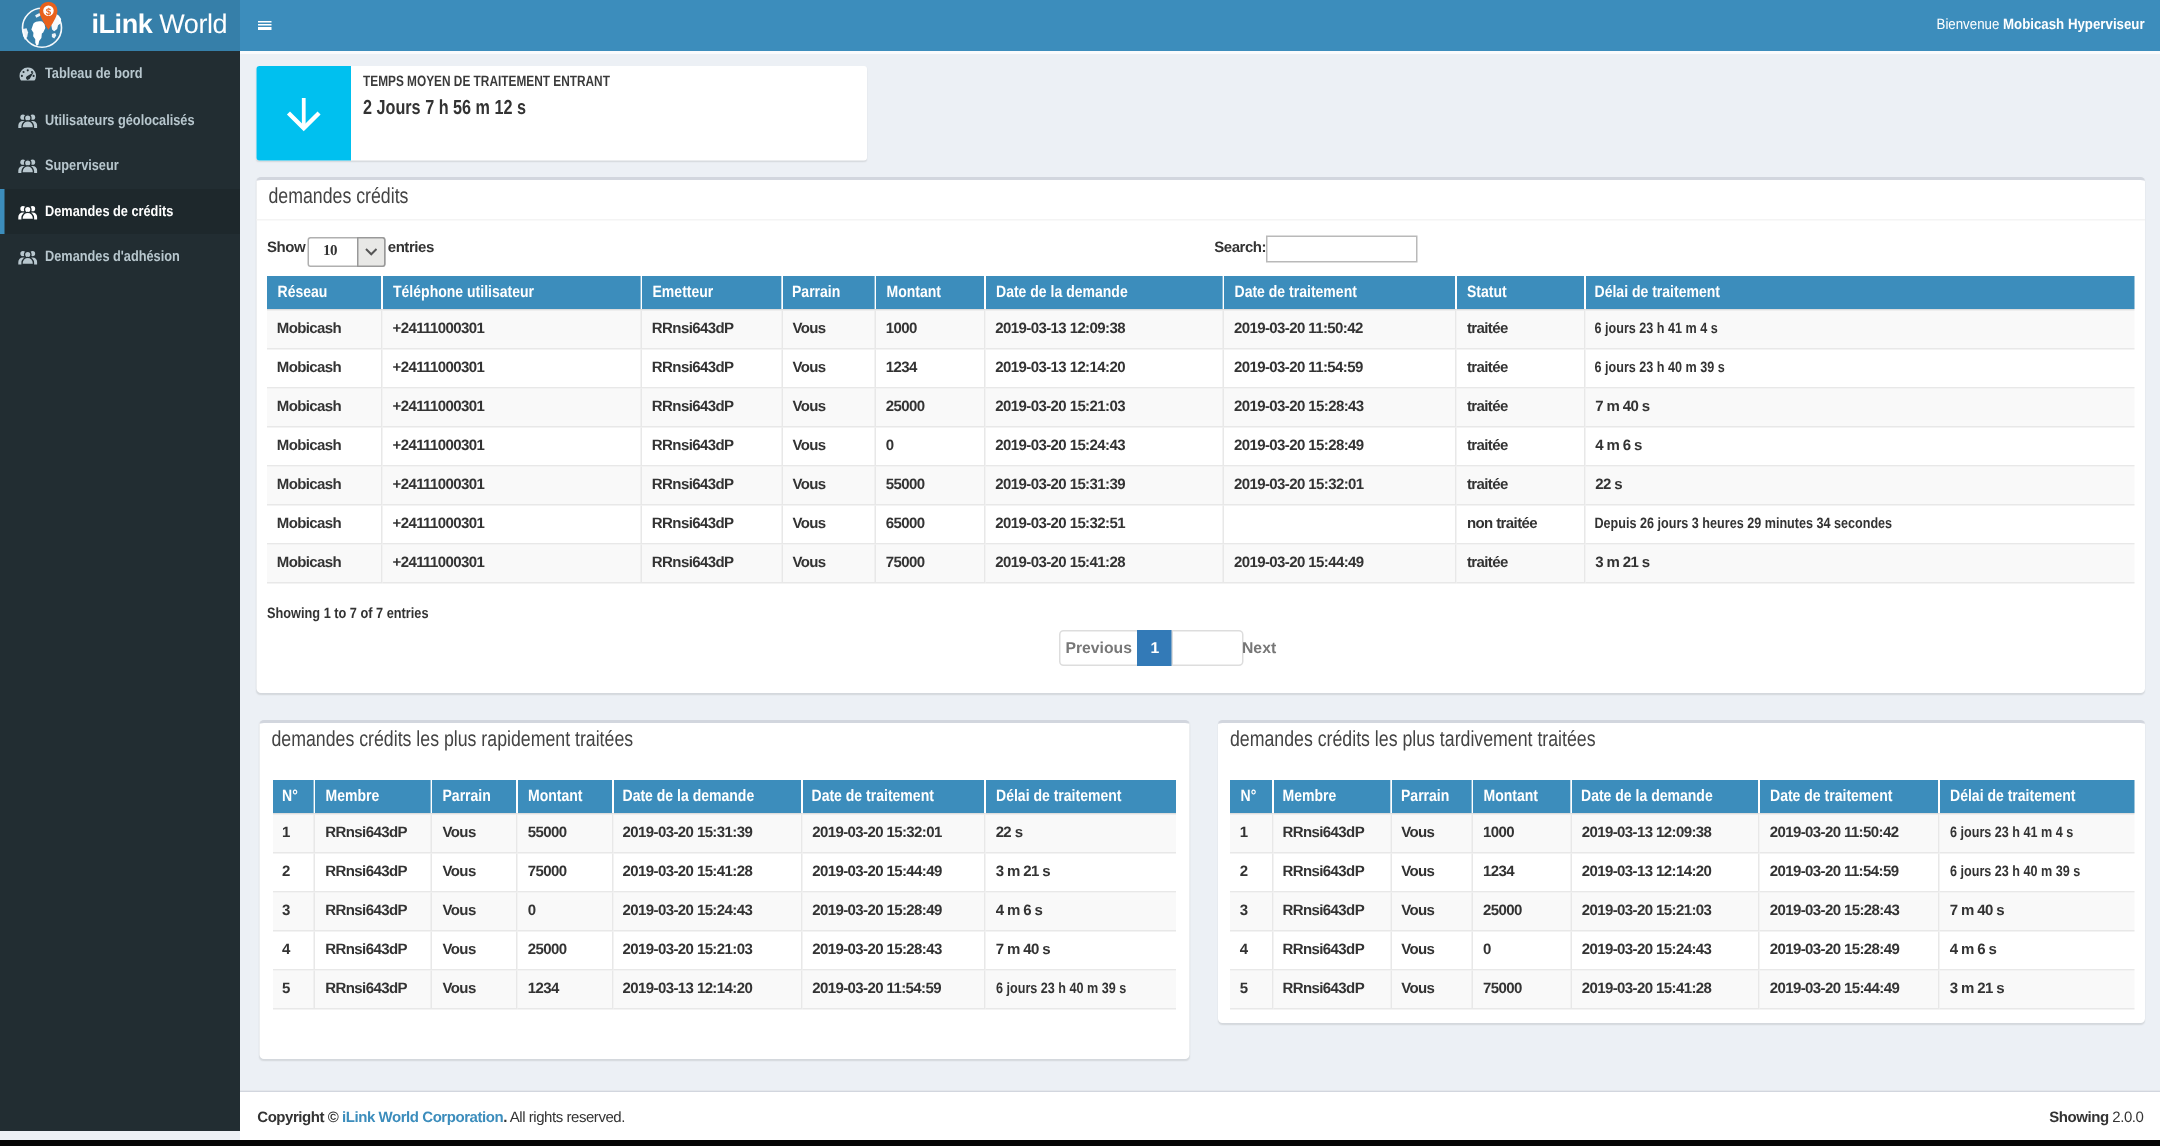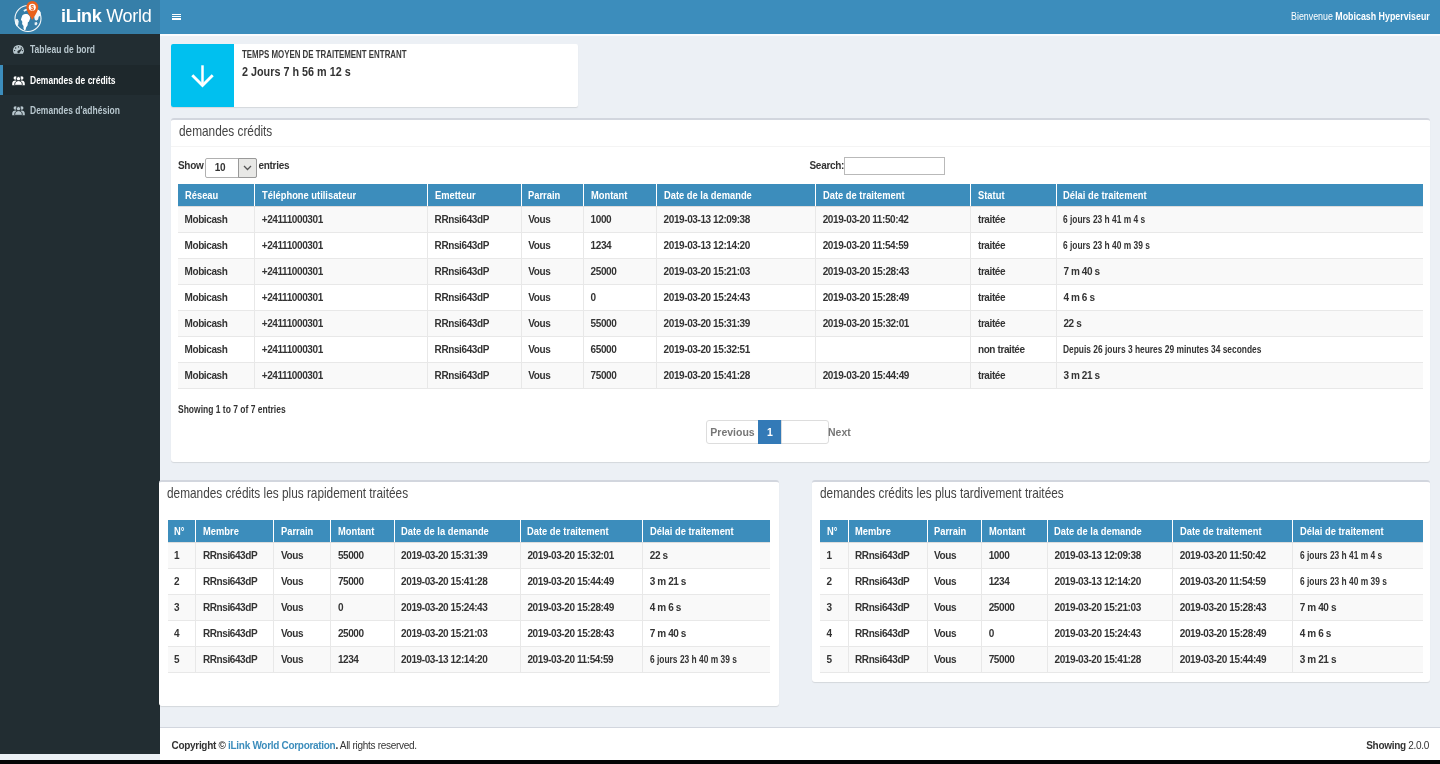"Utilisateurs géolocalisés" a.sitem { html: none -> <a> <svg> <g> <circle></circle> <circle></circle> <path></path> <path></path> <circle></circle> <path></path> </g> </svg> <span>Utilisateurs géolocalisés</span> </a> }
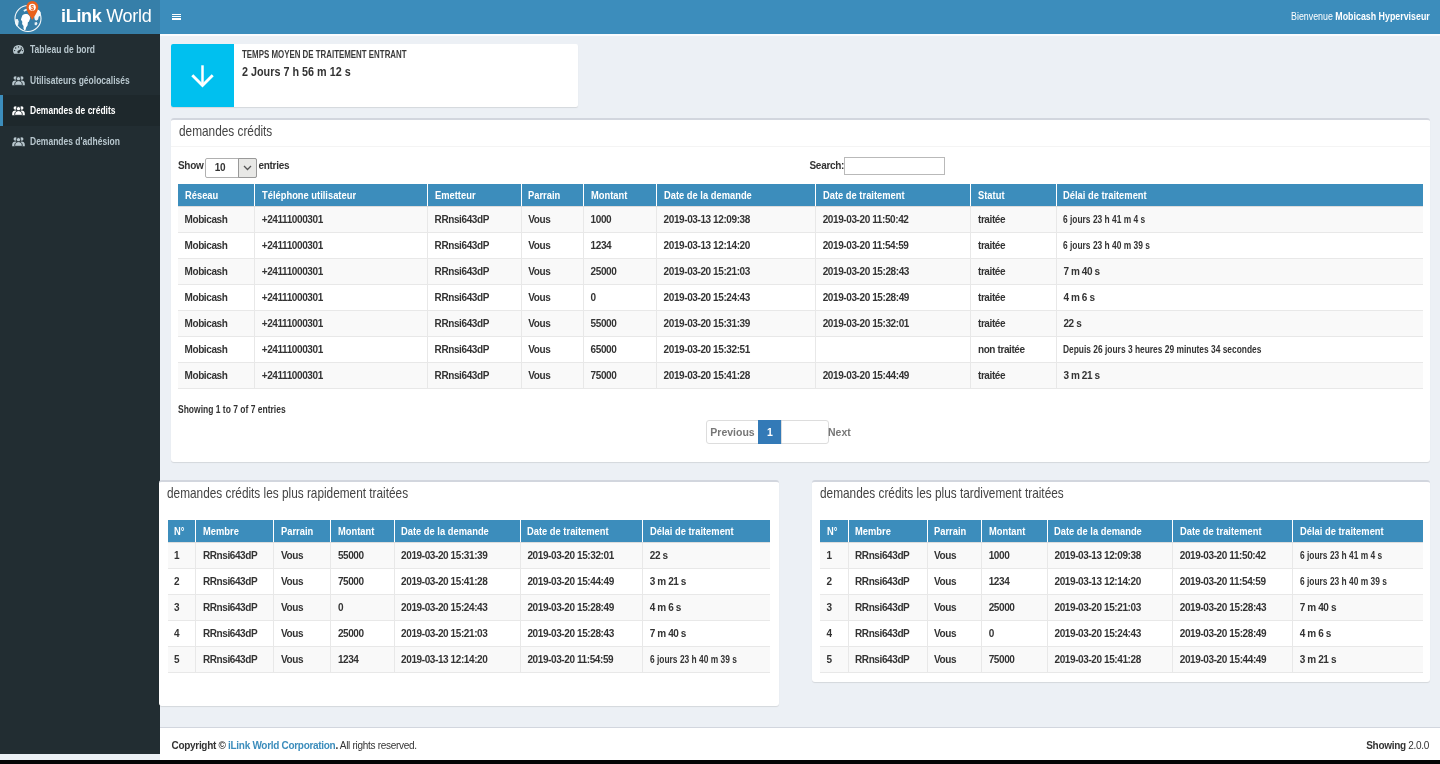"Superviseur" a.sitem { html: none -> <a> <svg> <g> <circle></circle> <circle></circle> <path></path> <path></path> <circle></circle> <path></path> </g> </svg> <span>Superviseur</span> </a> }
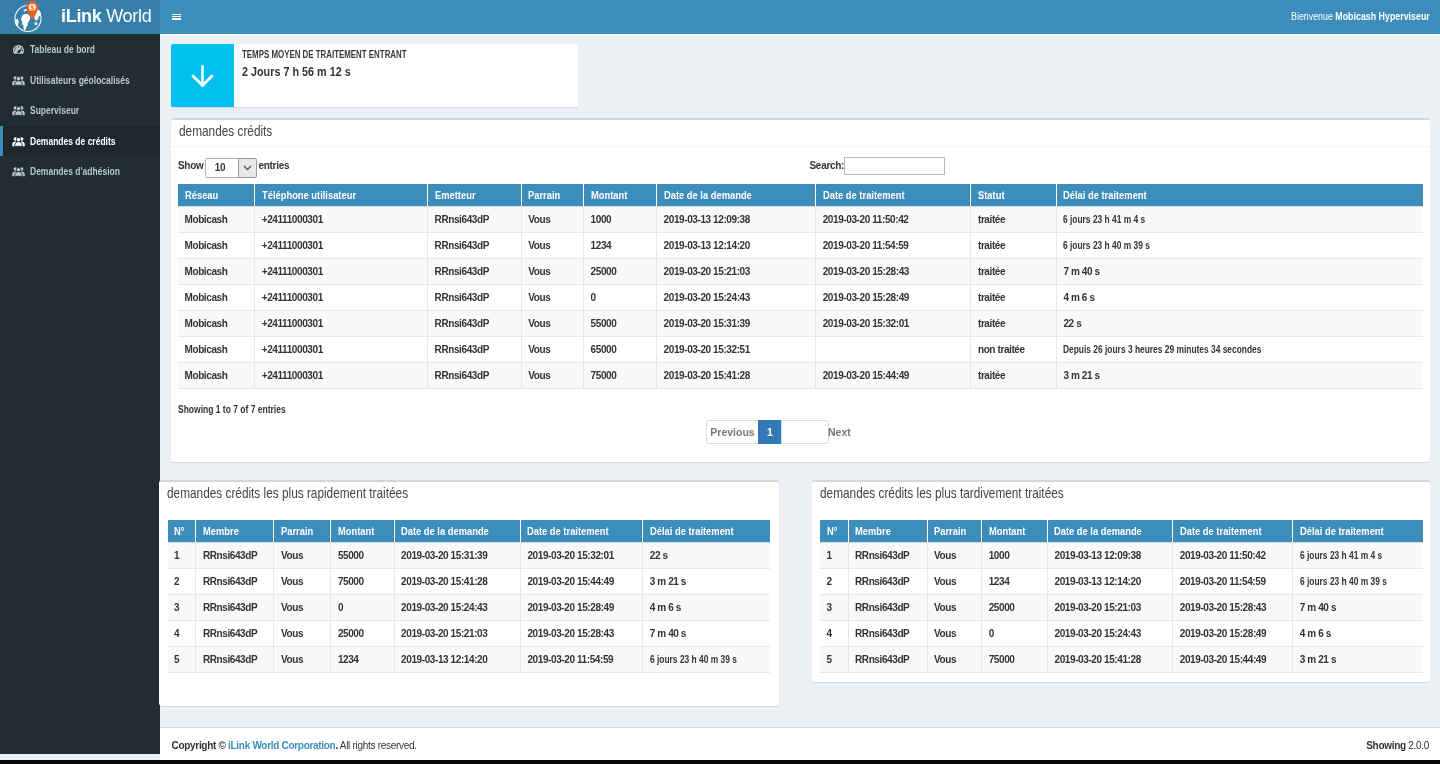"10" #selbox { font-family: none -> Liberation Serif, serif }
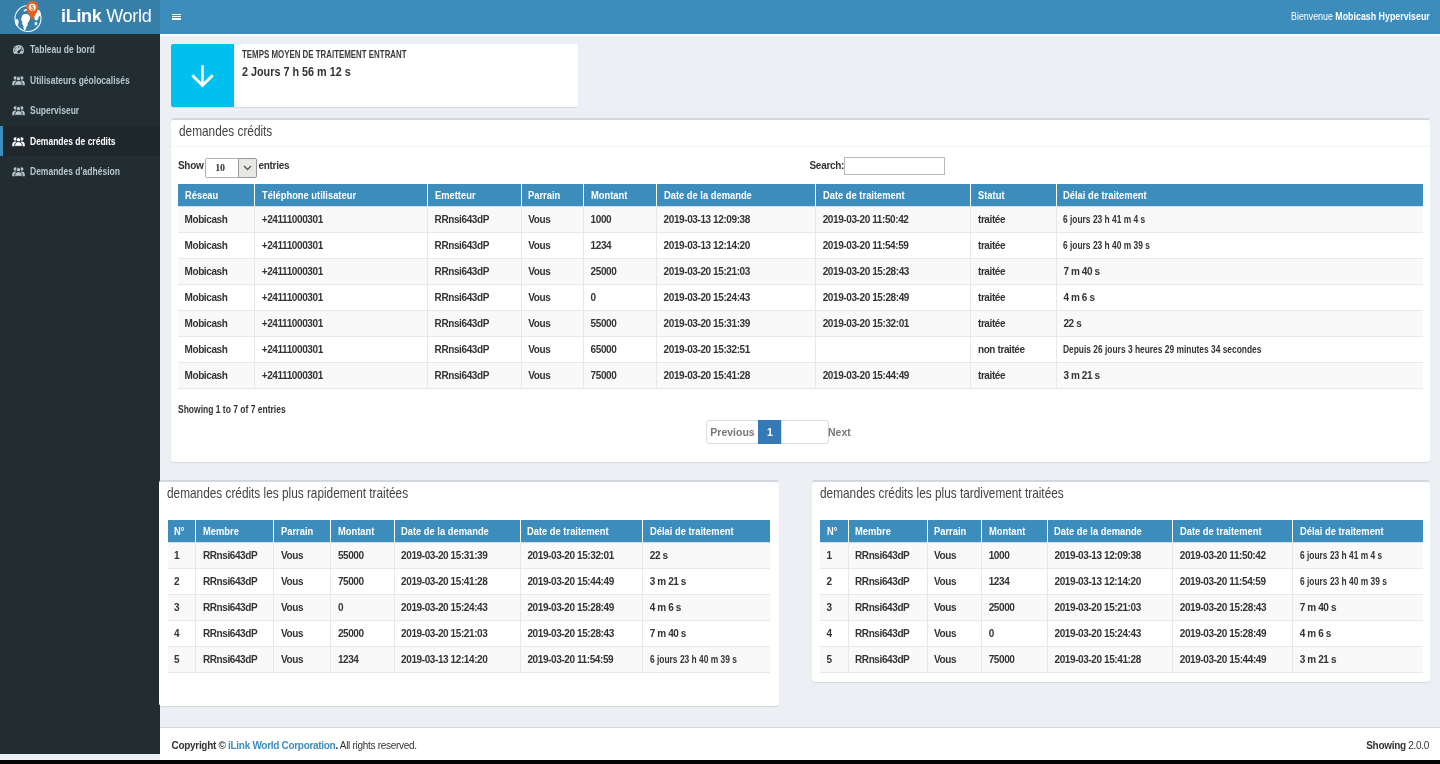"demandes crédits les plus rapidement" #leftbox { left: 159px -> 173px }
